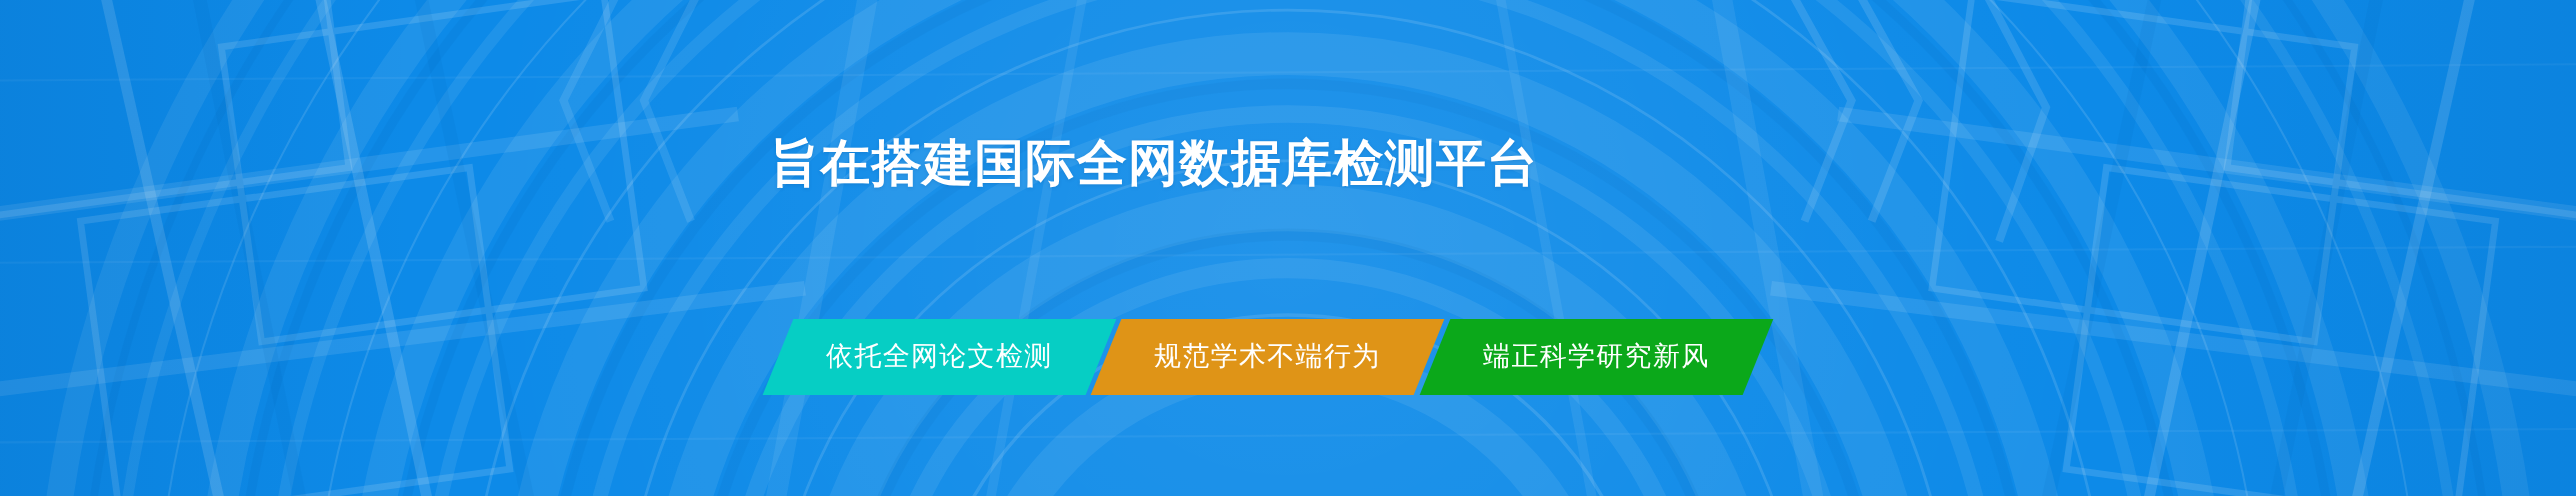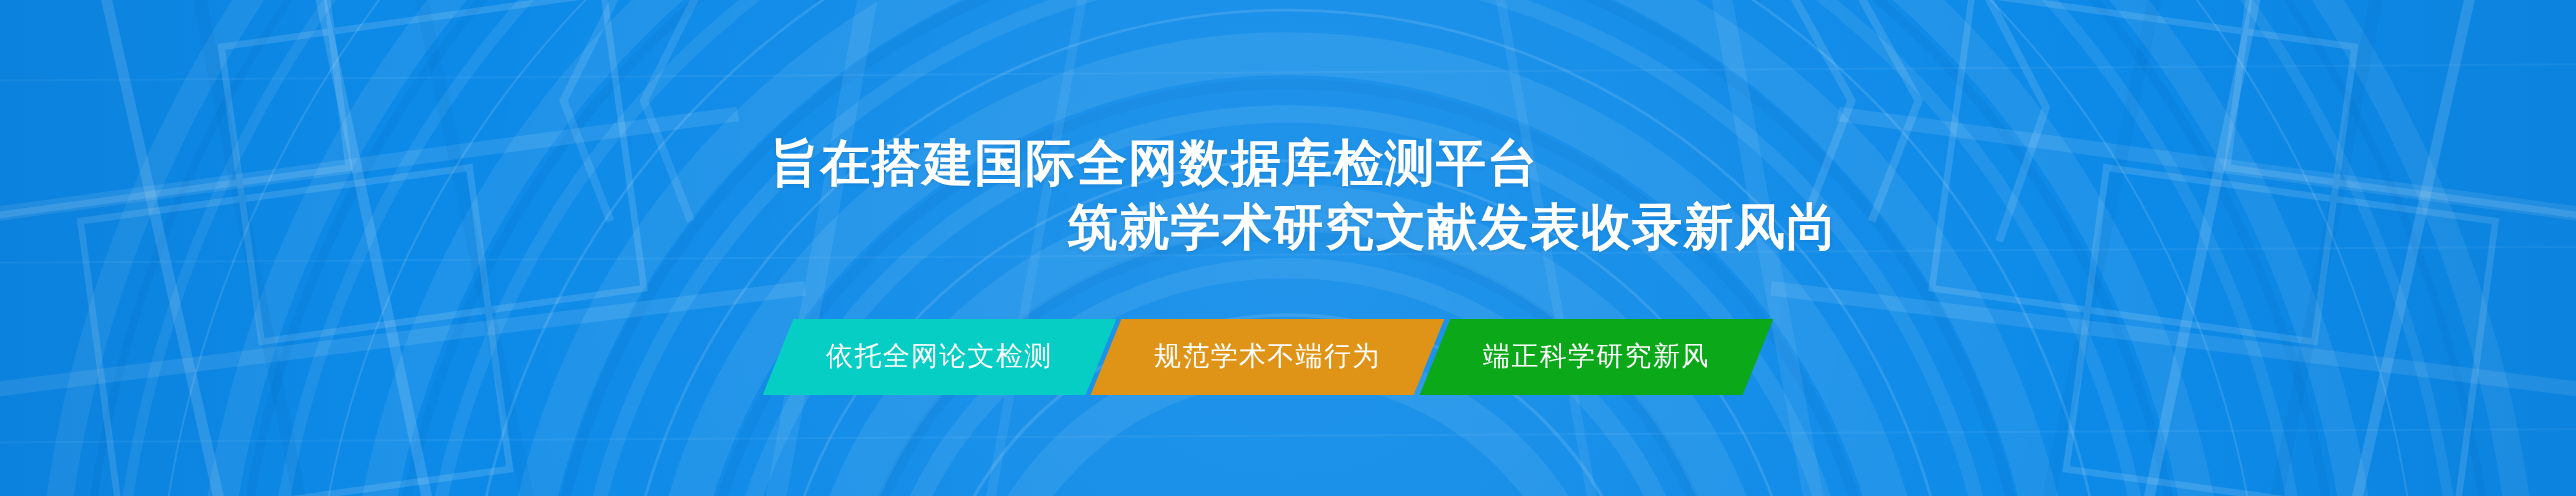"筑就学术研究文献发表收录新风尚" span.headline-line { html: <span>筑就学术研究文献发表收录新风尚</span> -> none }
